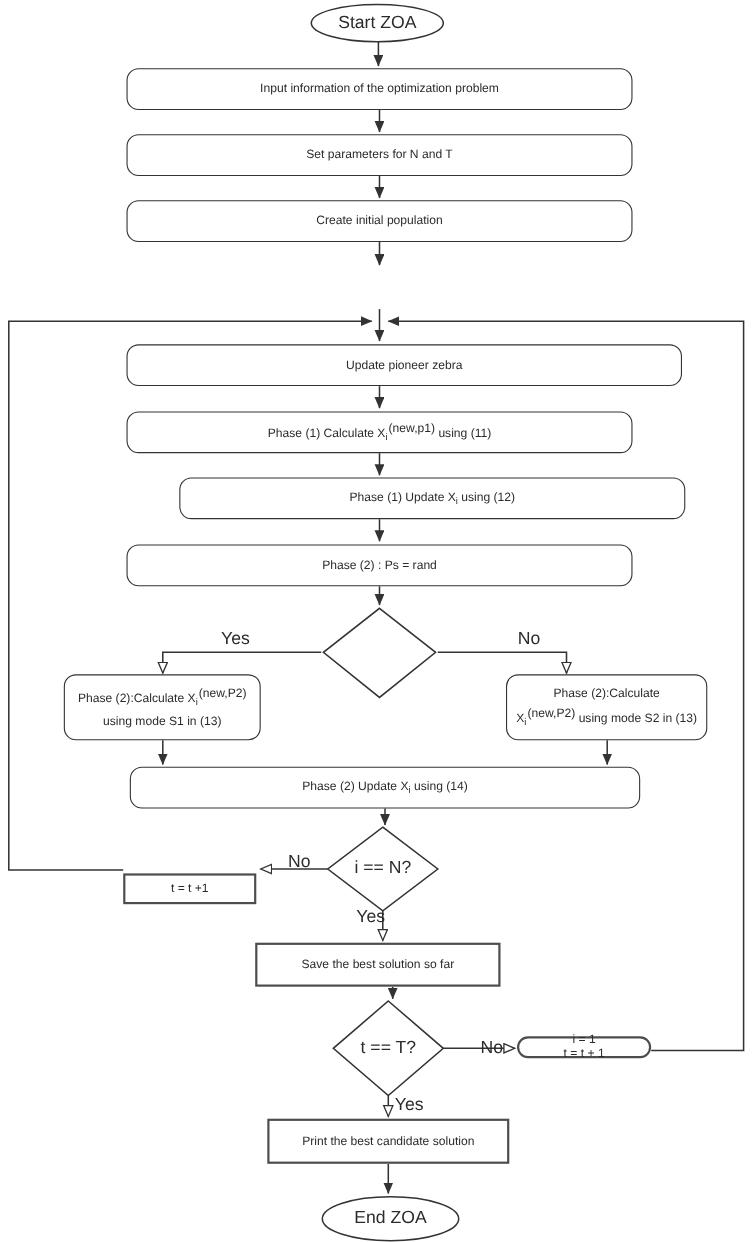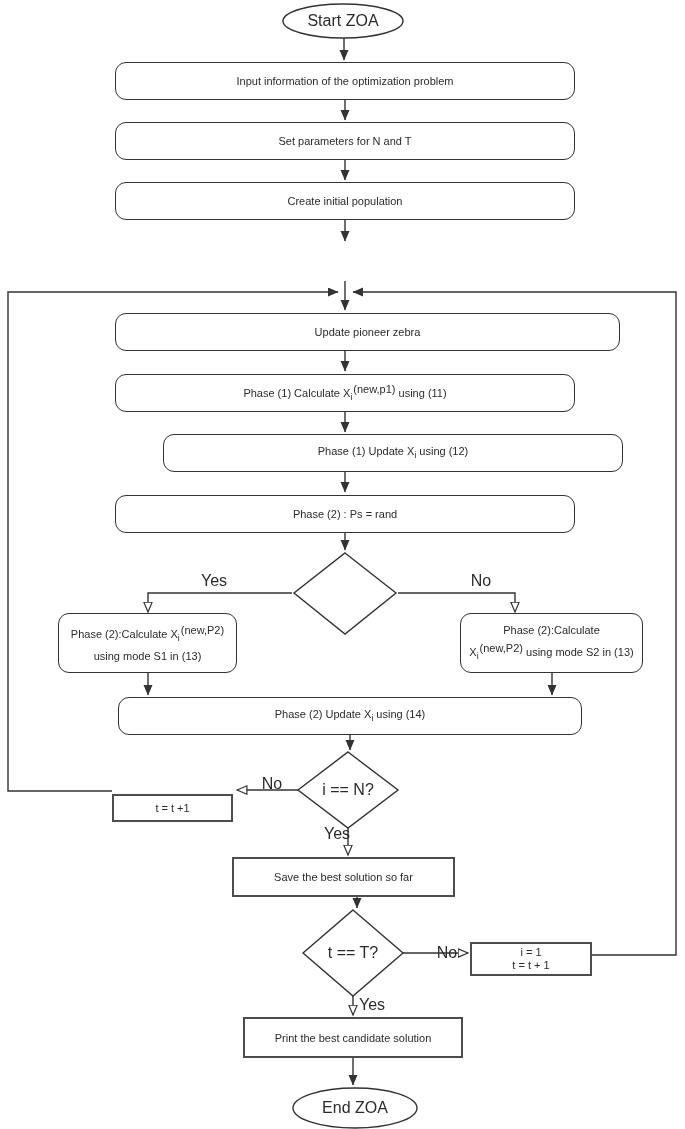"i = 1" div.box { border-radius: none -> 10px; height: 34px -> 20px }
